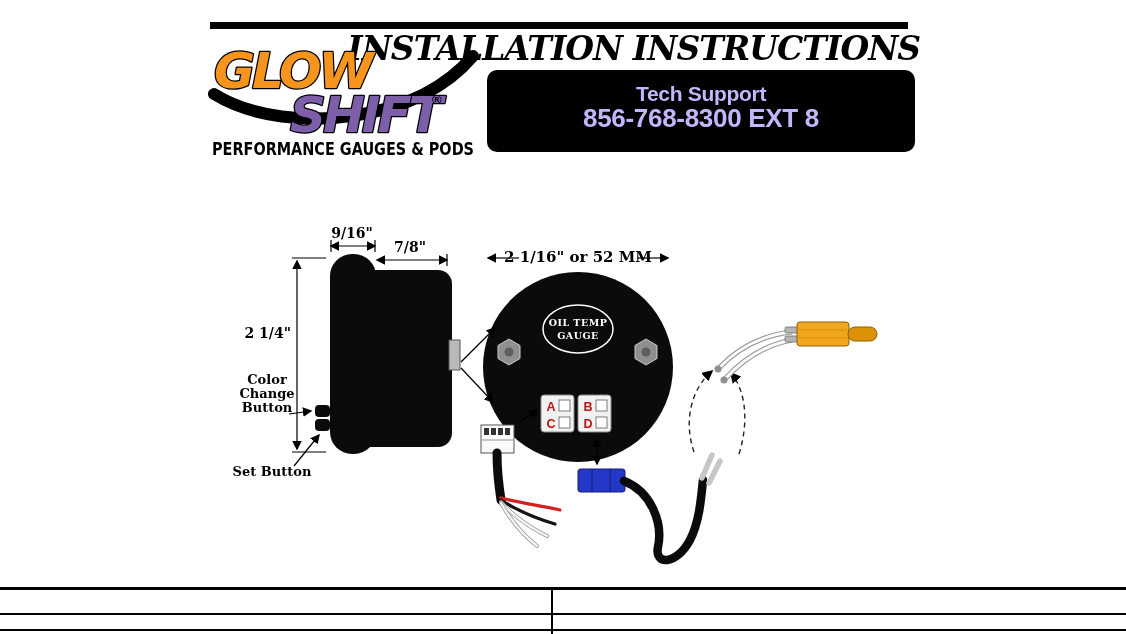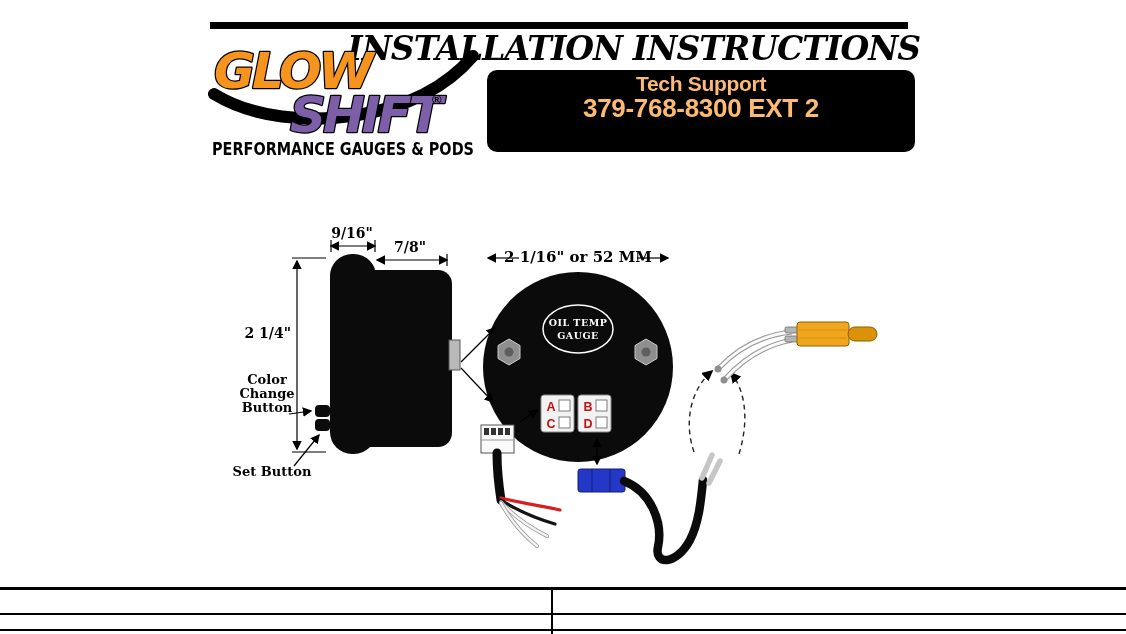"Tech Support" .techbox { color: #fdba74 -> #c4b5fd; padding-top: 2px -> 12px }
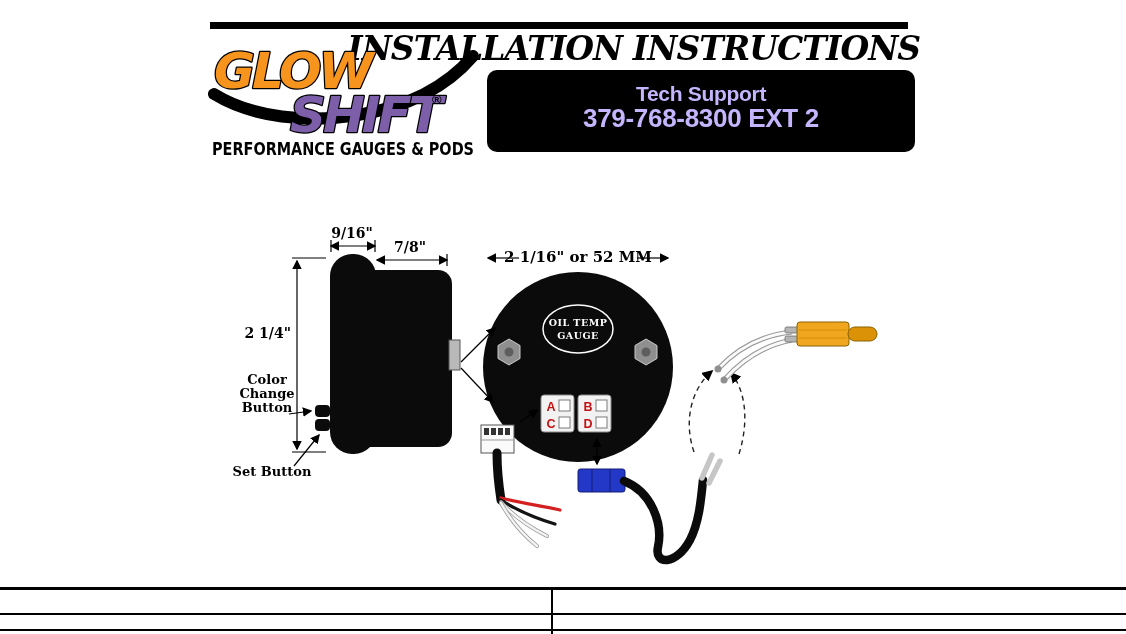"379-768-8300 EXT 2" div.l2 { text: 379-768-8300 EXT 2 -> 856-768-8300 EXT 8 }
